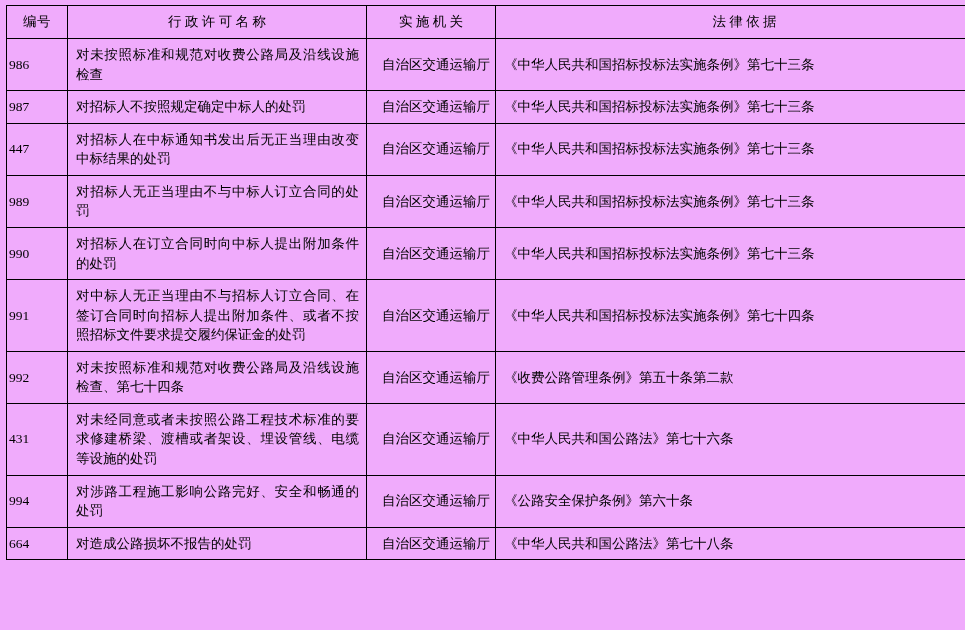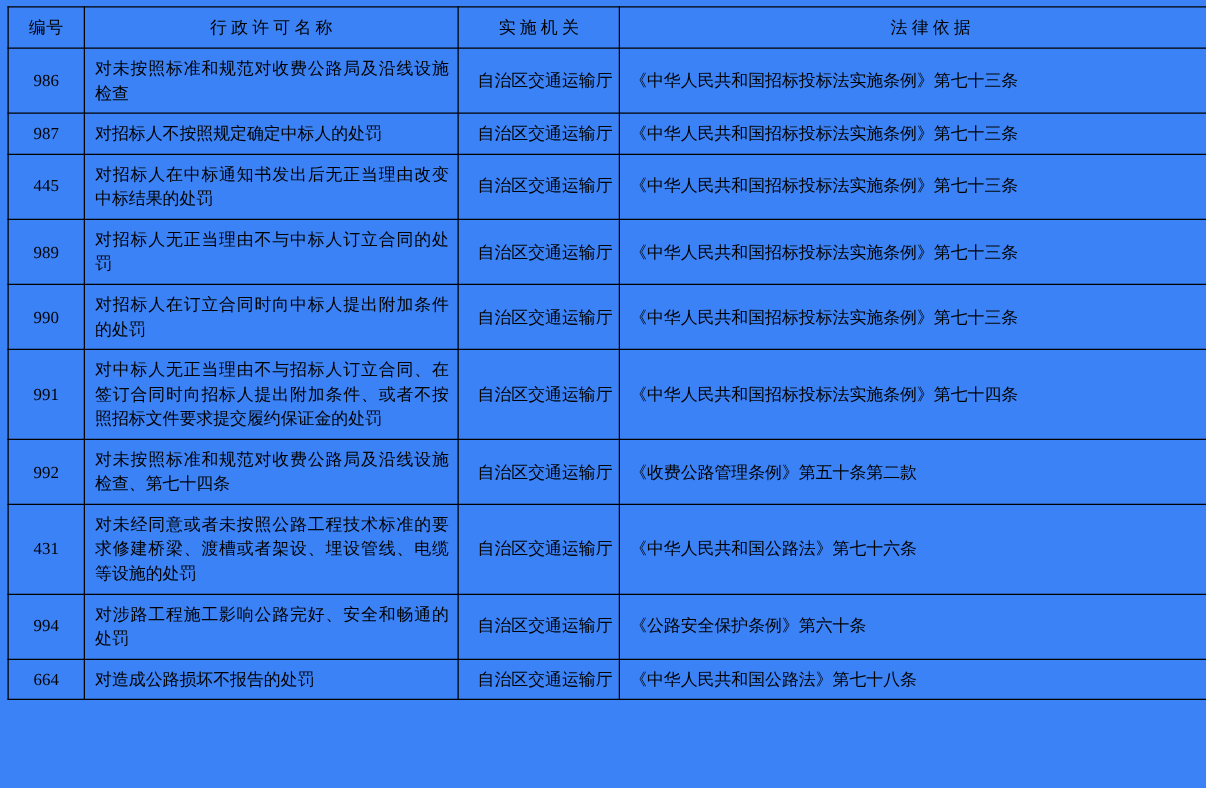"编号" #page { background: #3b82f6 -> #f0abfc }
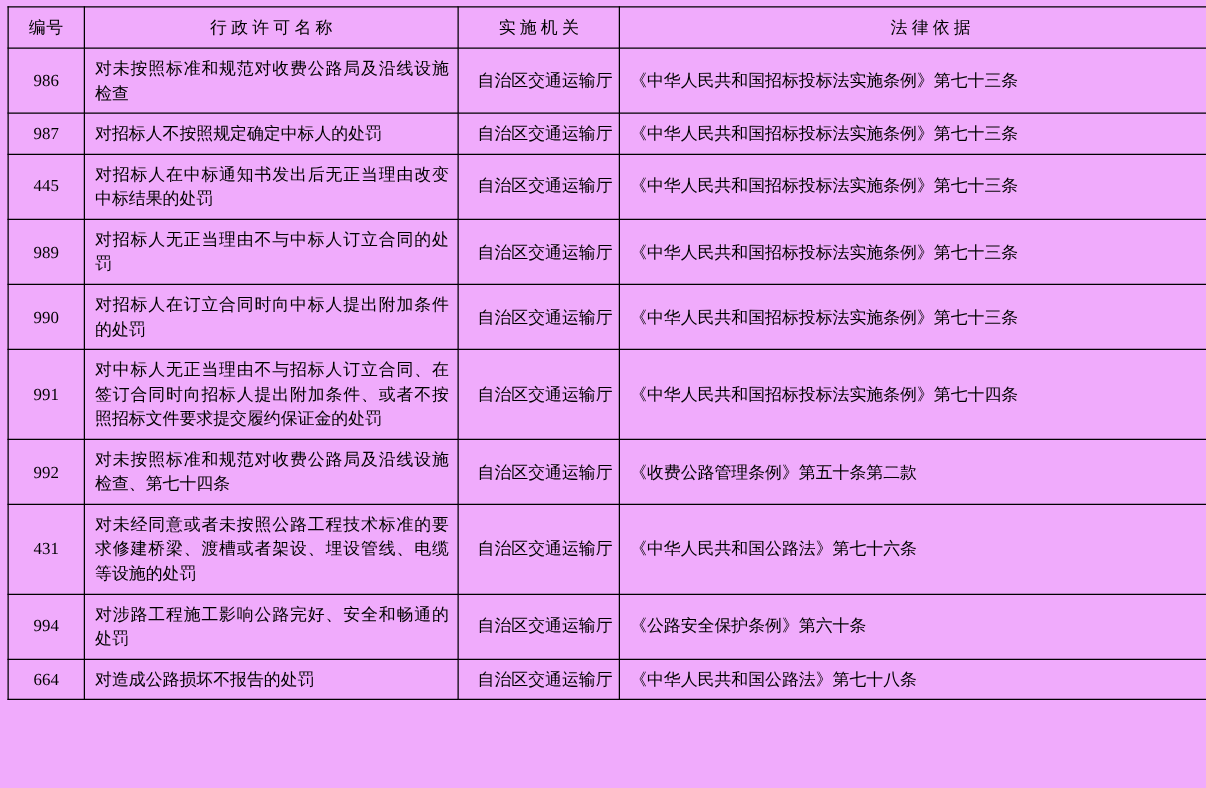"986" td.c-num { text-align: center -> left }
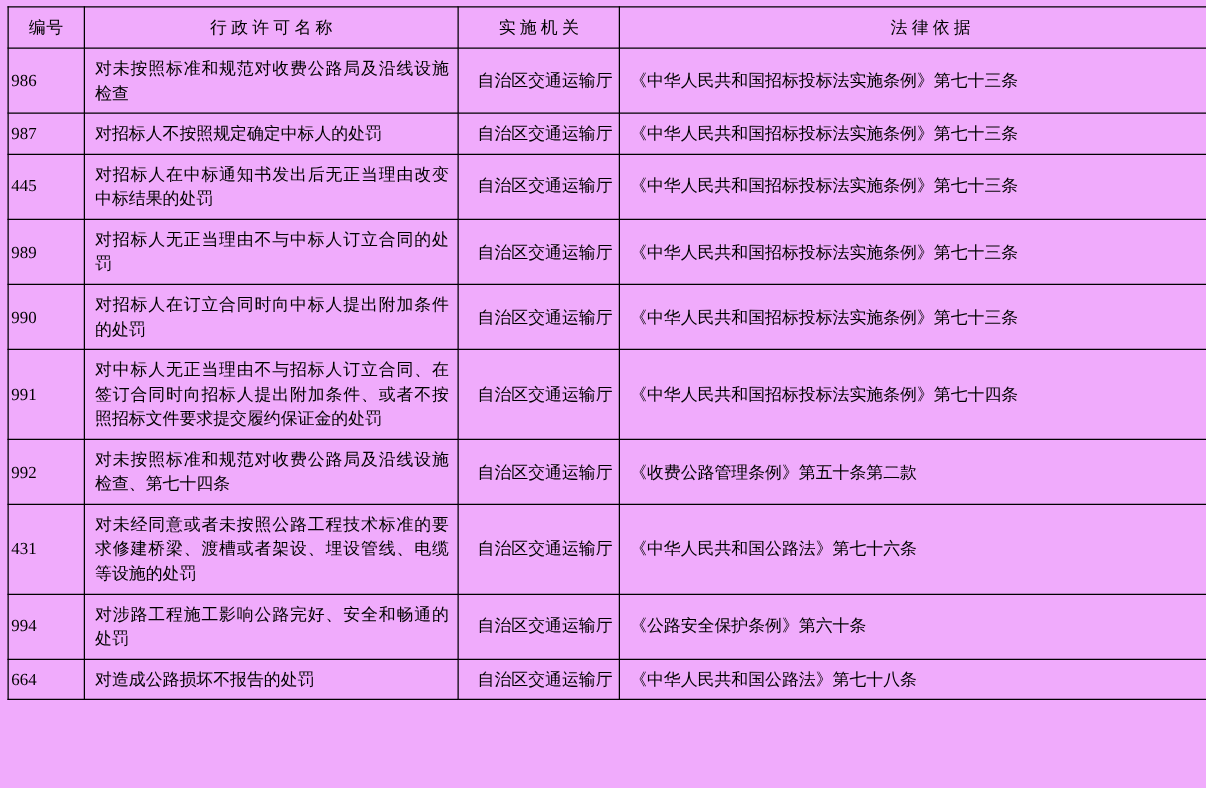"445" td.c-num { text: 445 -> 447 }
